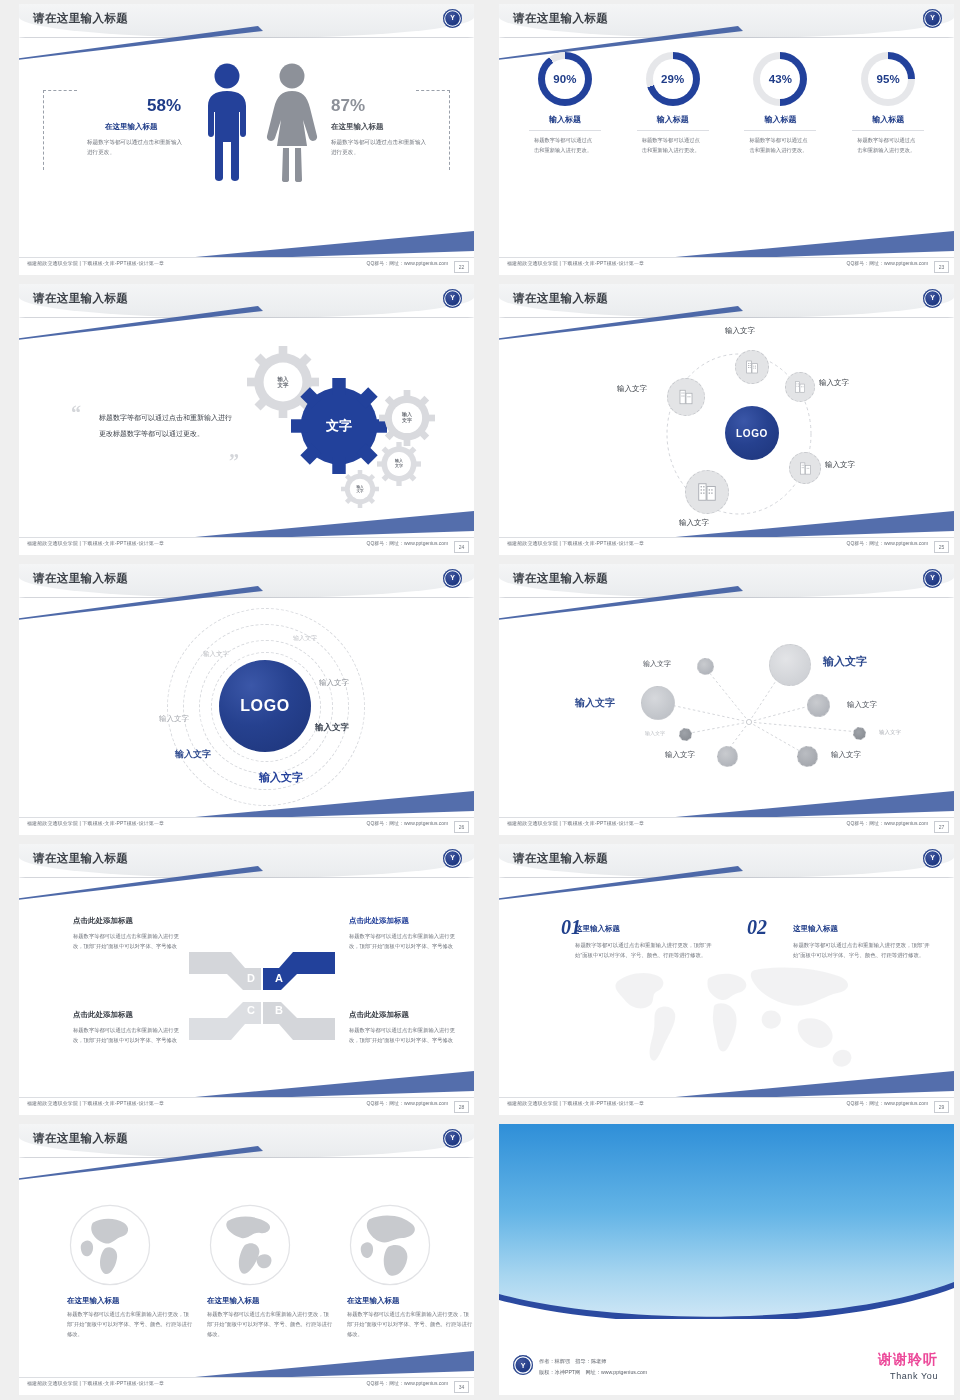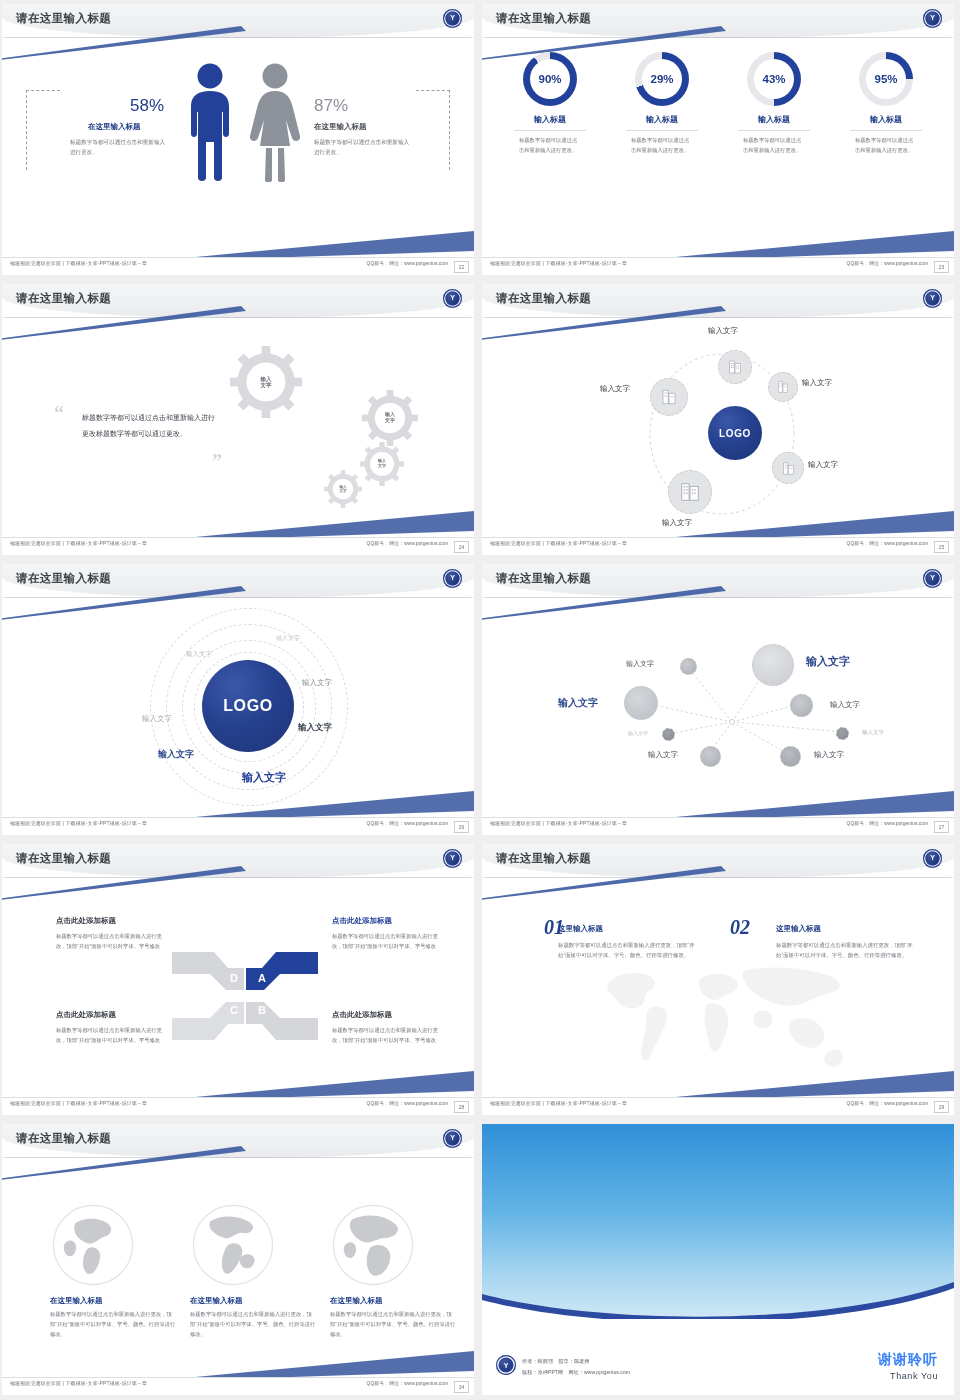"请在这里输入标题" .slide { padding: 4px 6px 5px 2px -> 4px 6px 5px 19px }
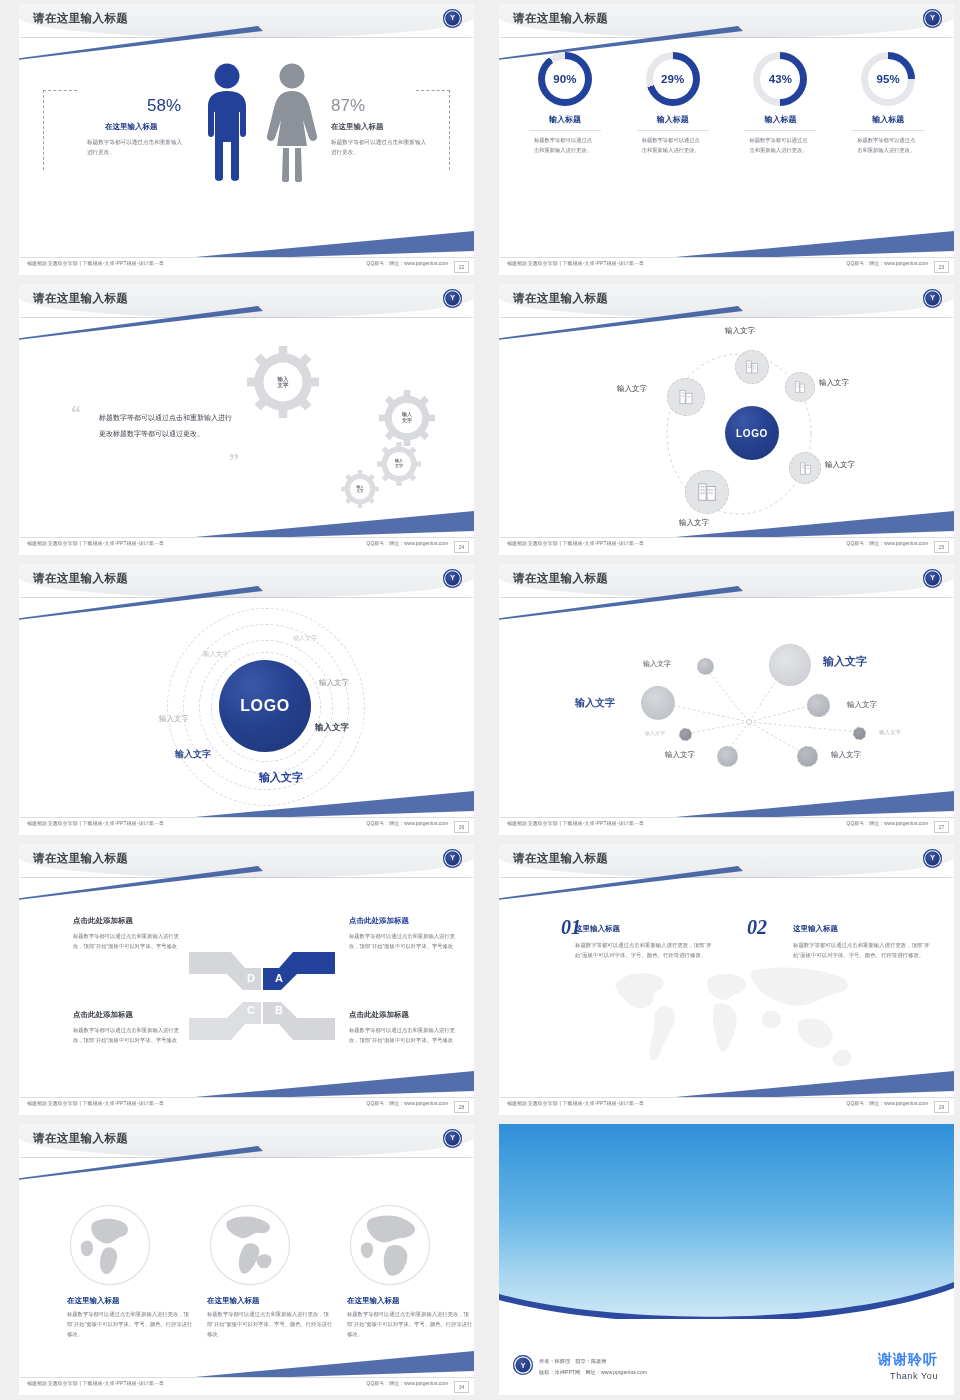"58%" .pct { font-weight: 400 -> 700 }
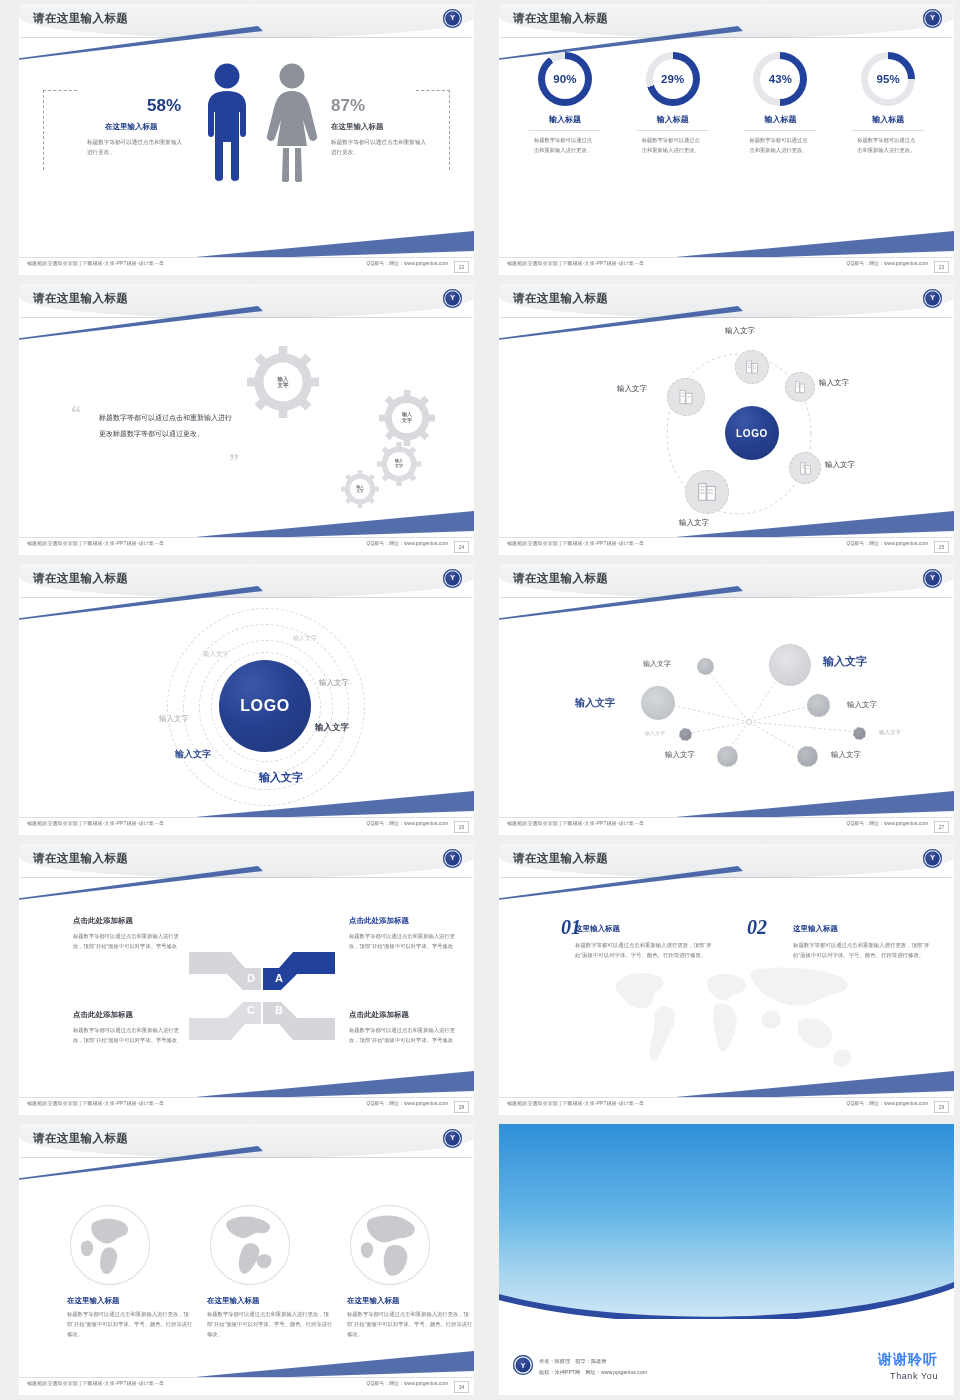"文字" div.gear { html: none -> <div> <svg> <g> <circle></circle> <rect></rect> <rect></rect> <rect></rect> <rect></rect> <rect></rect> <rect></rect> <rect></rect> <rect></rect> </g> </svg> <div>文字</div> </div> }
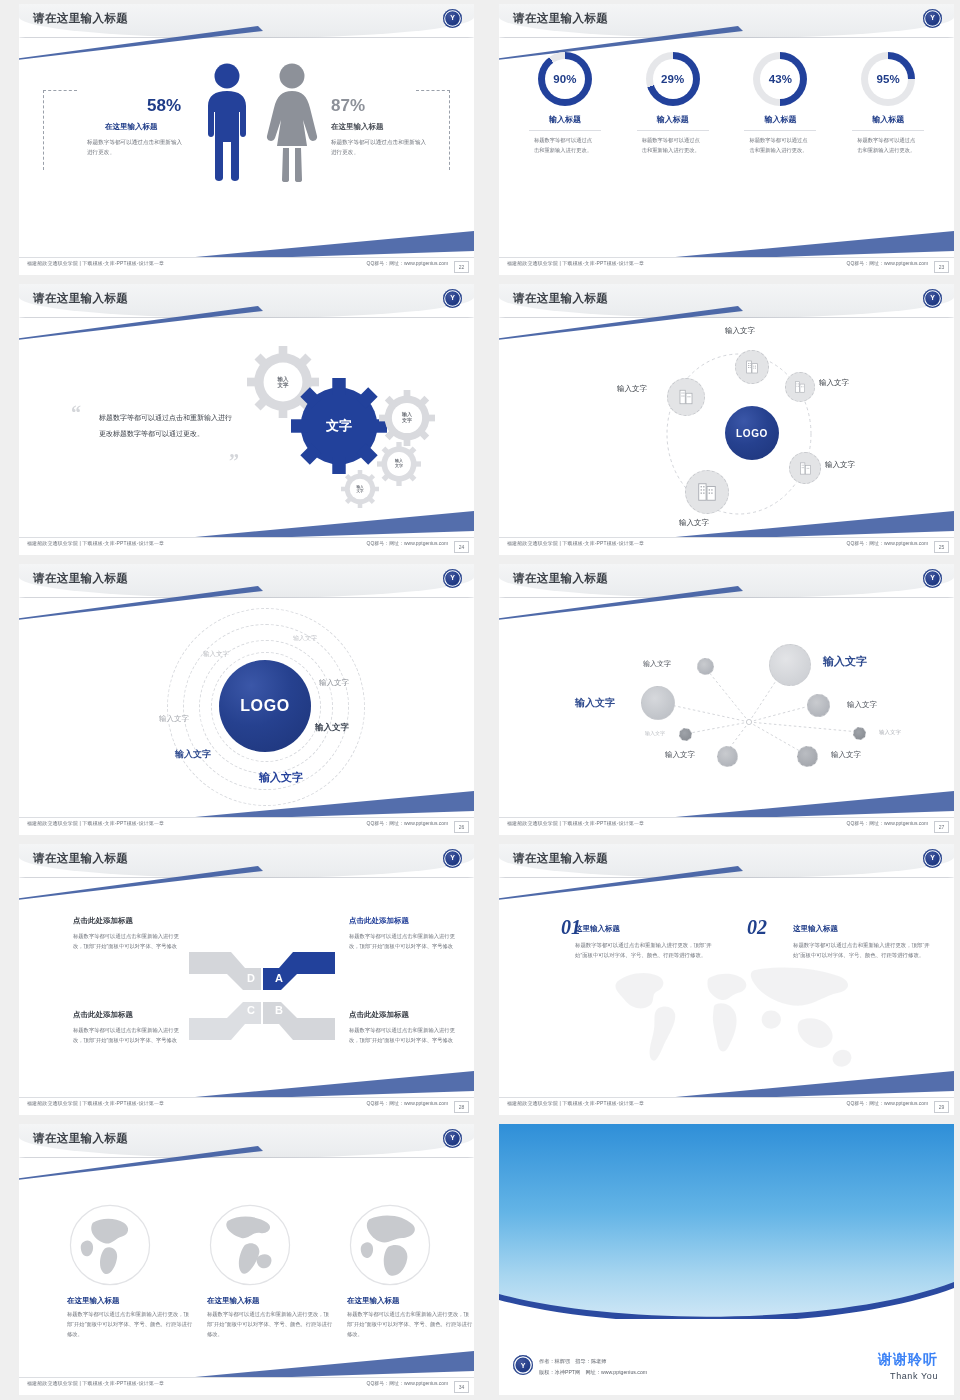"谢谢聆听" .ty1 { color: #3b82f6 -> #ec4899 }
